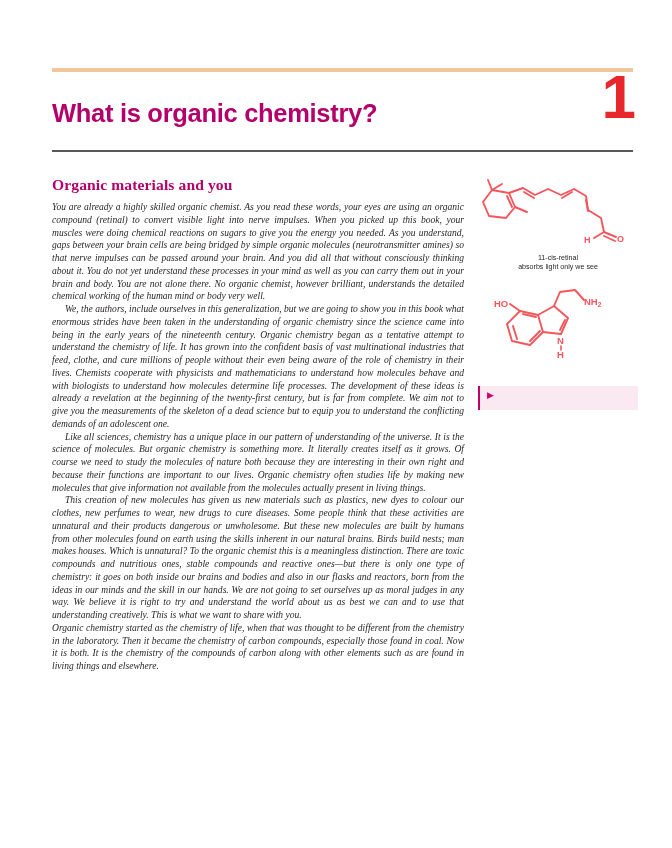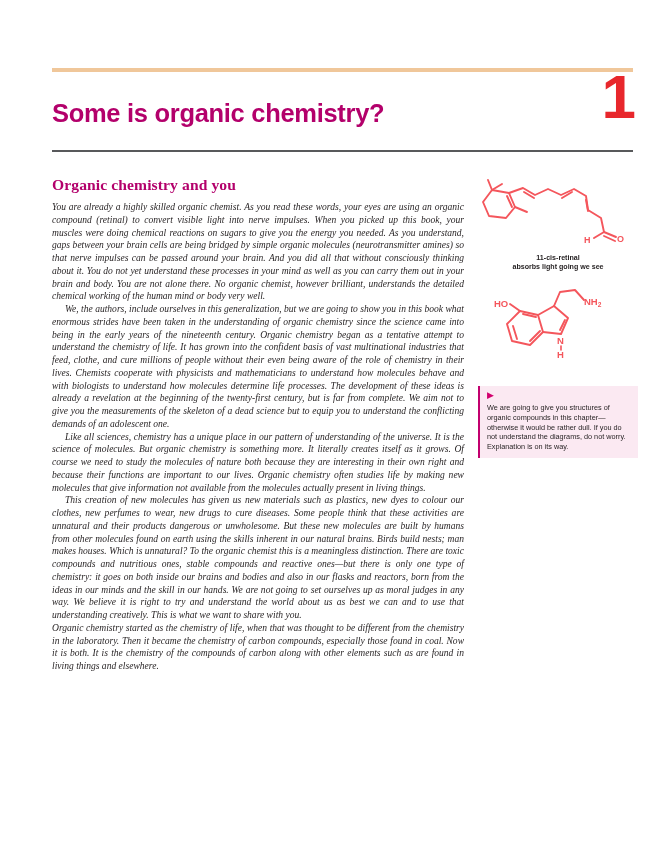"Some is organic chemistry?" h1.chapter-title { text: Some -> What }
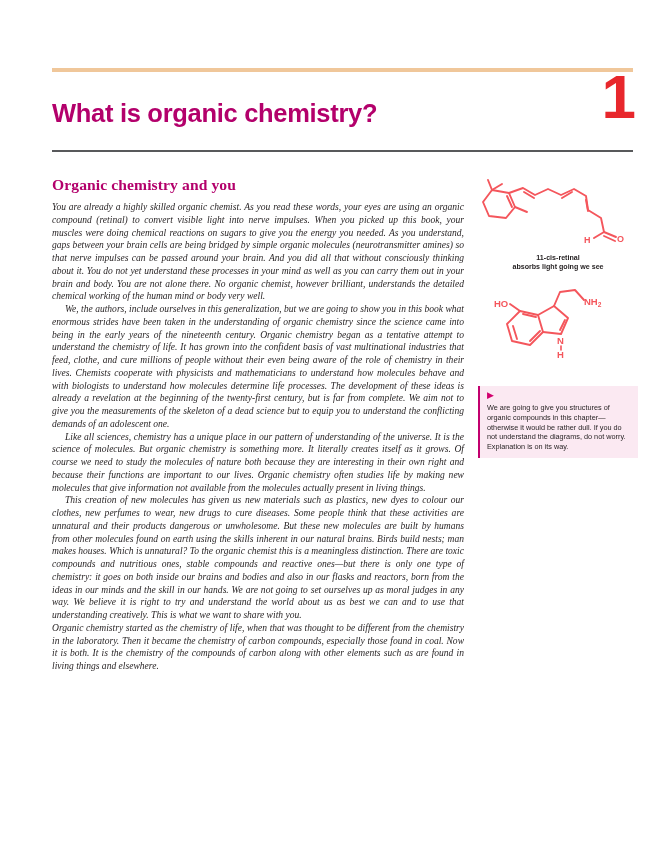"Organic chemistry and you" h2.section { text: chemistry -> materials }
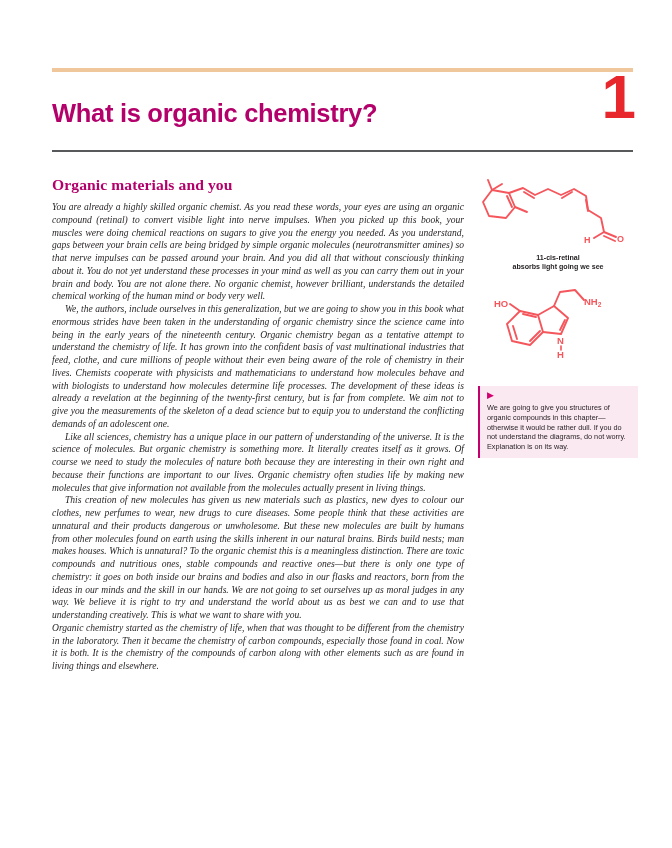"11-cis-retinal" .fig-caption { font-weight: bold -> none }
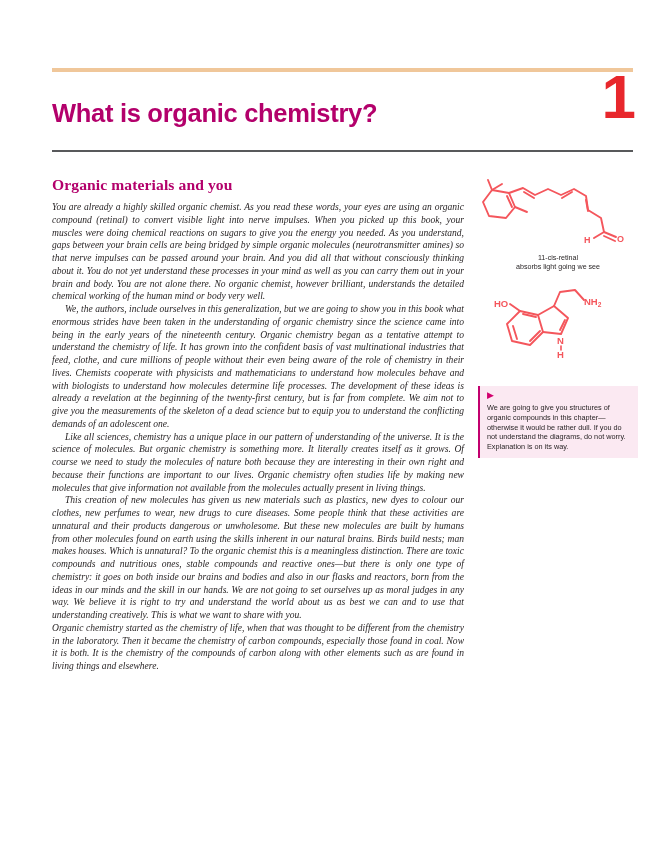"absorbs light going we see" div { text: going -> only }
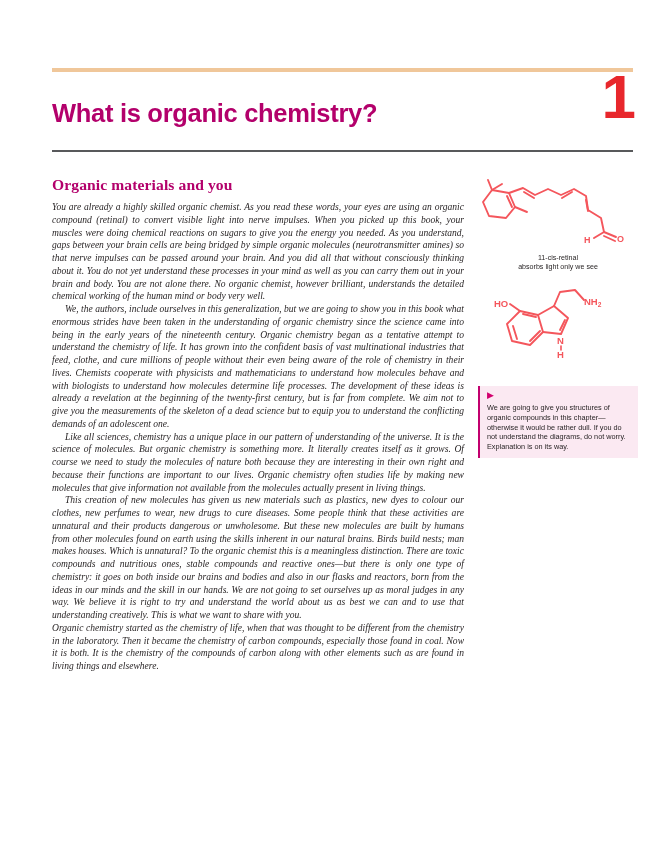"We are going to give" div.callout-text { html: <div>We are going to give you structures of organic compounds in this chapter—otherwise it would be rather dull. If you do not understand the diagrams, do not worry. Explanation is on its way.</div> -> none }
